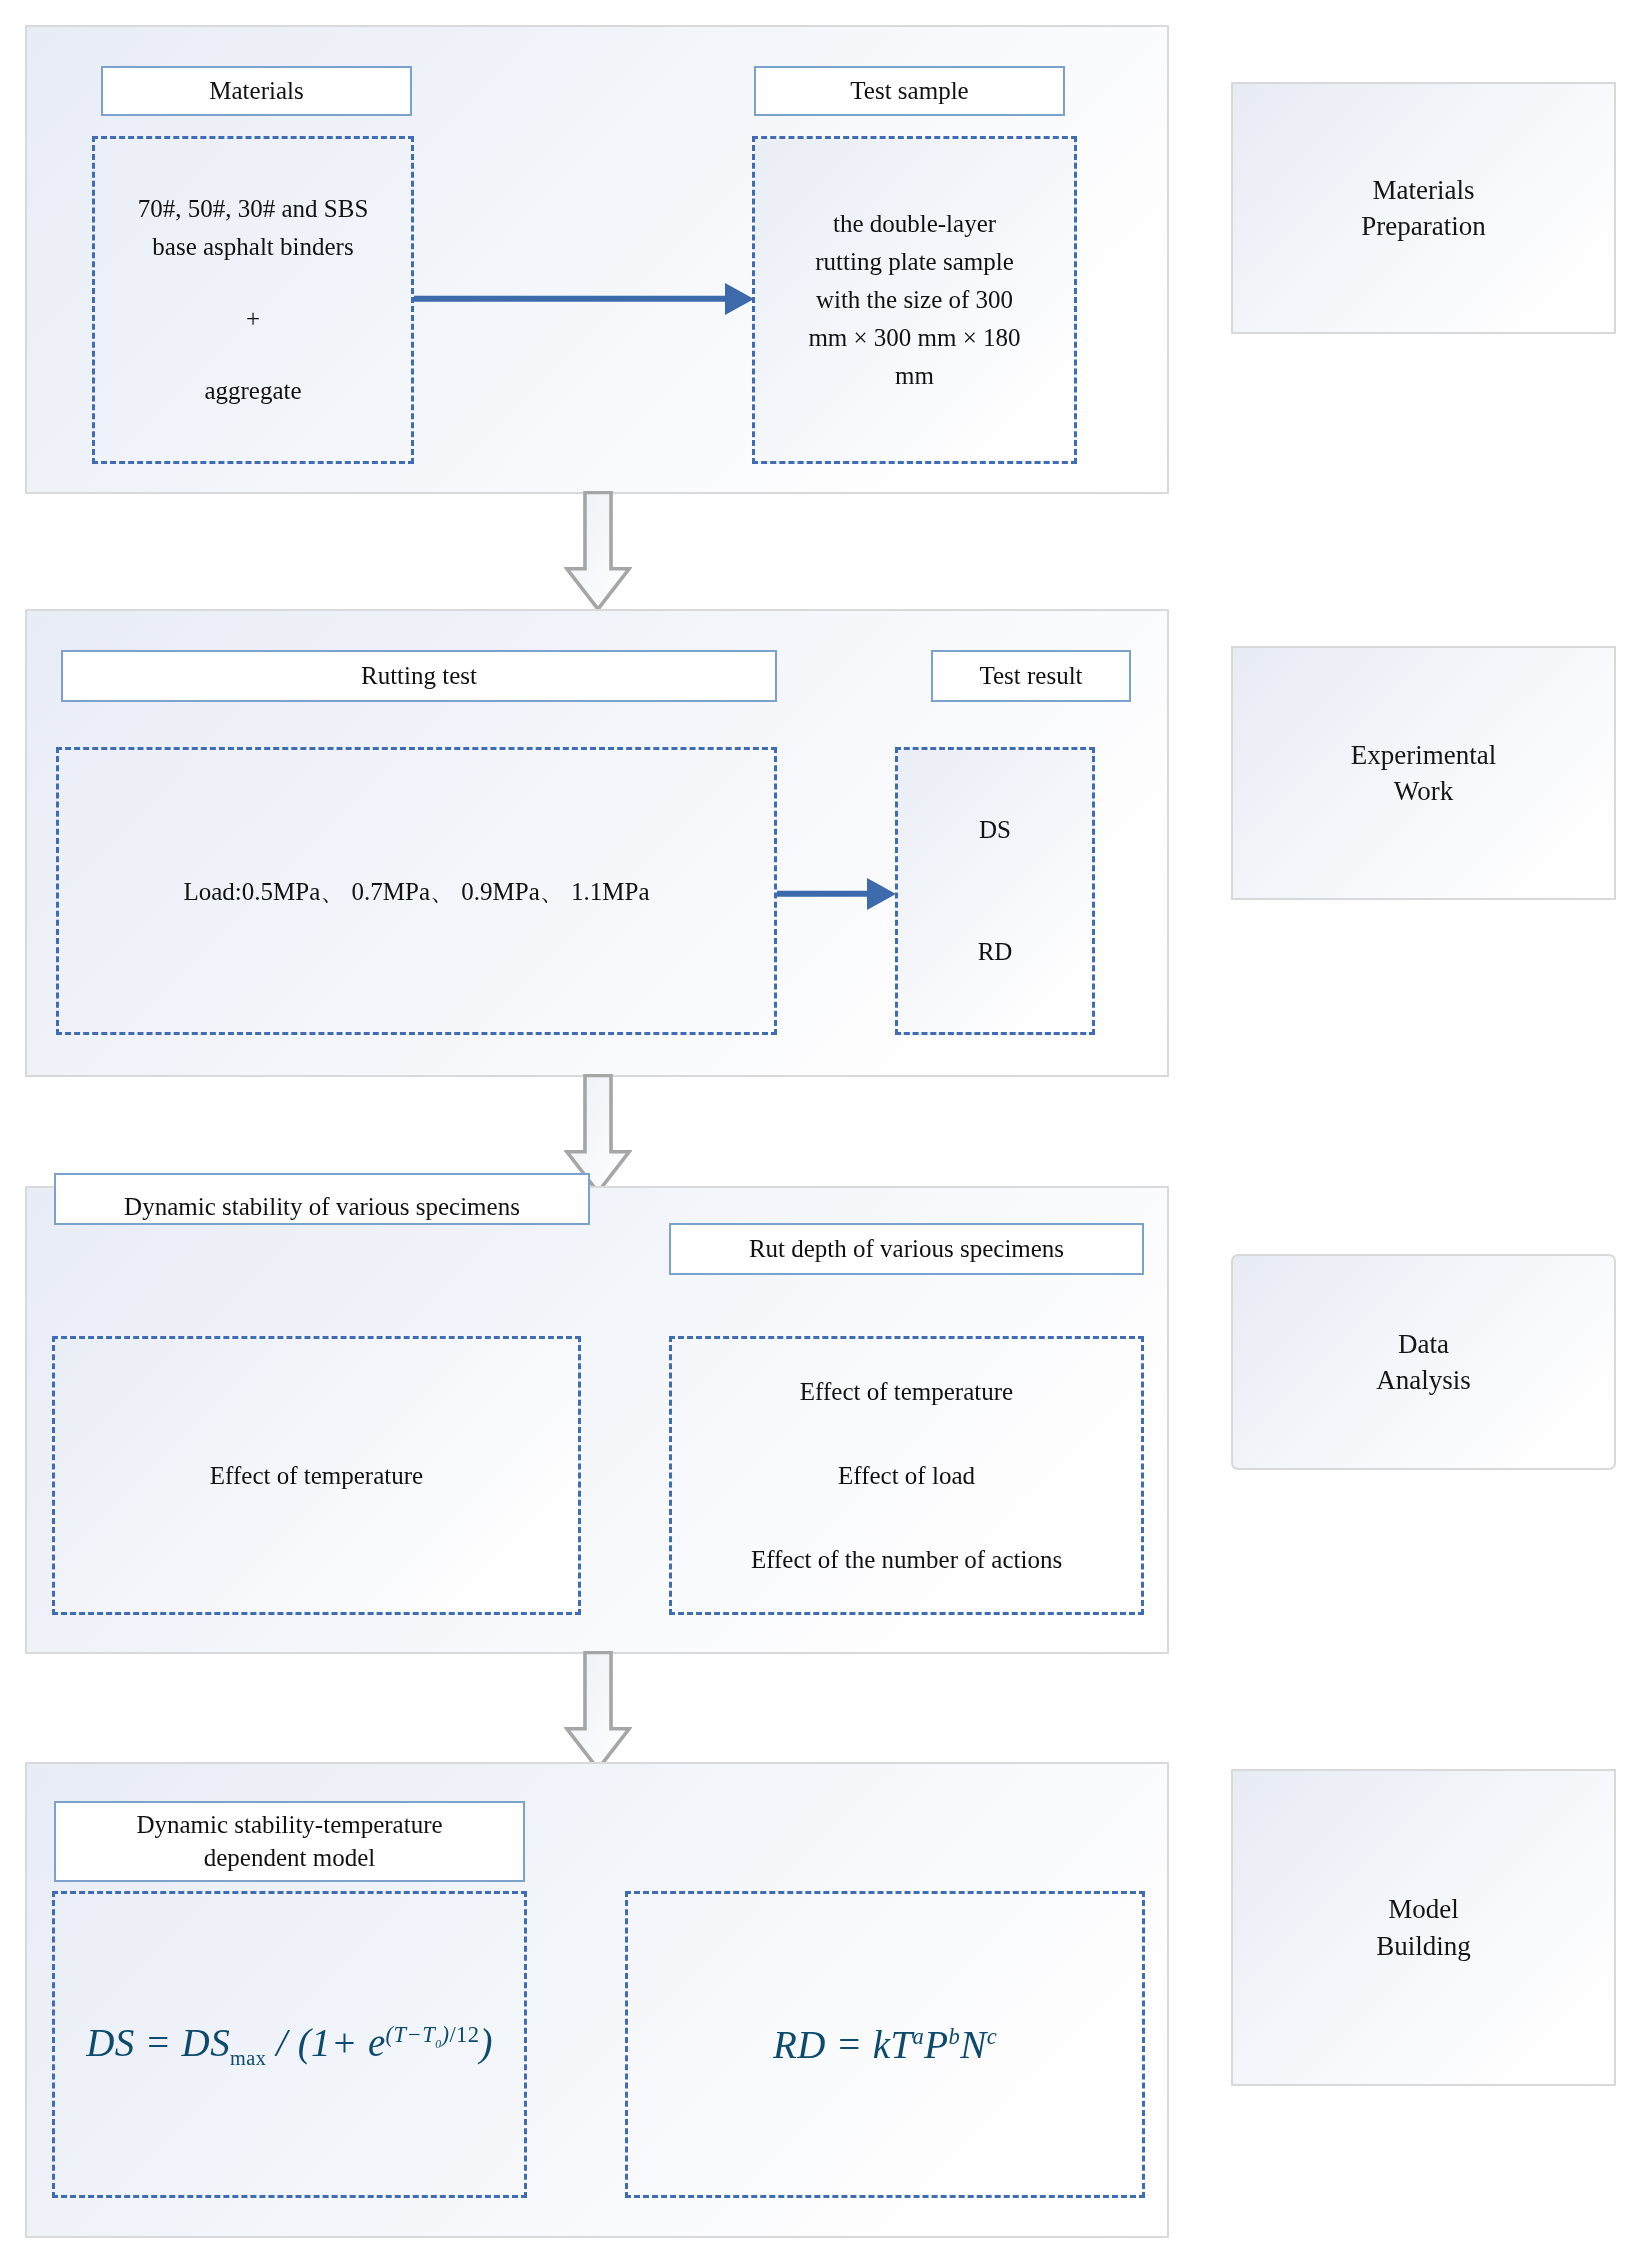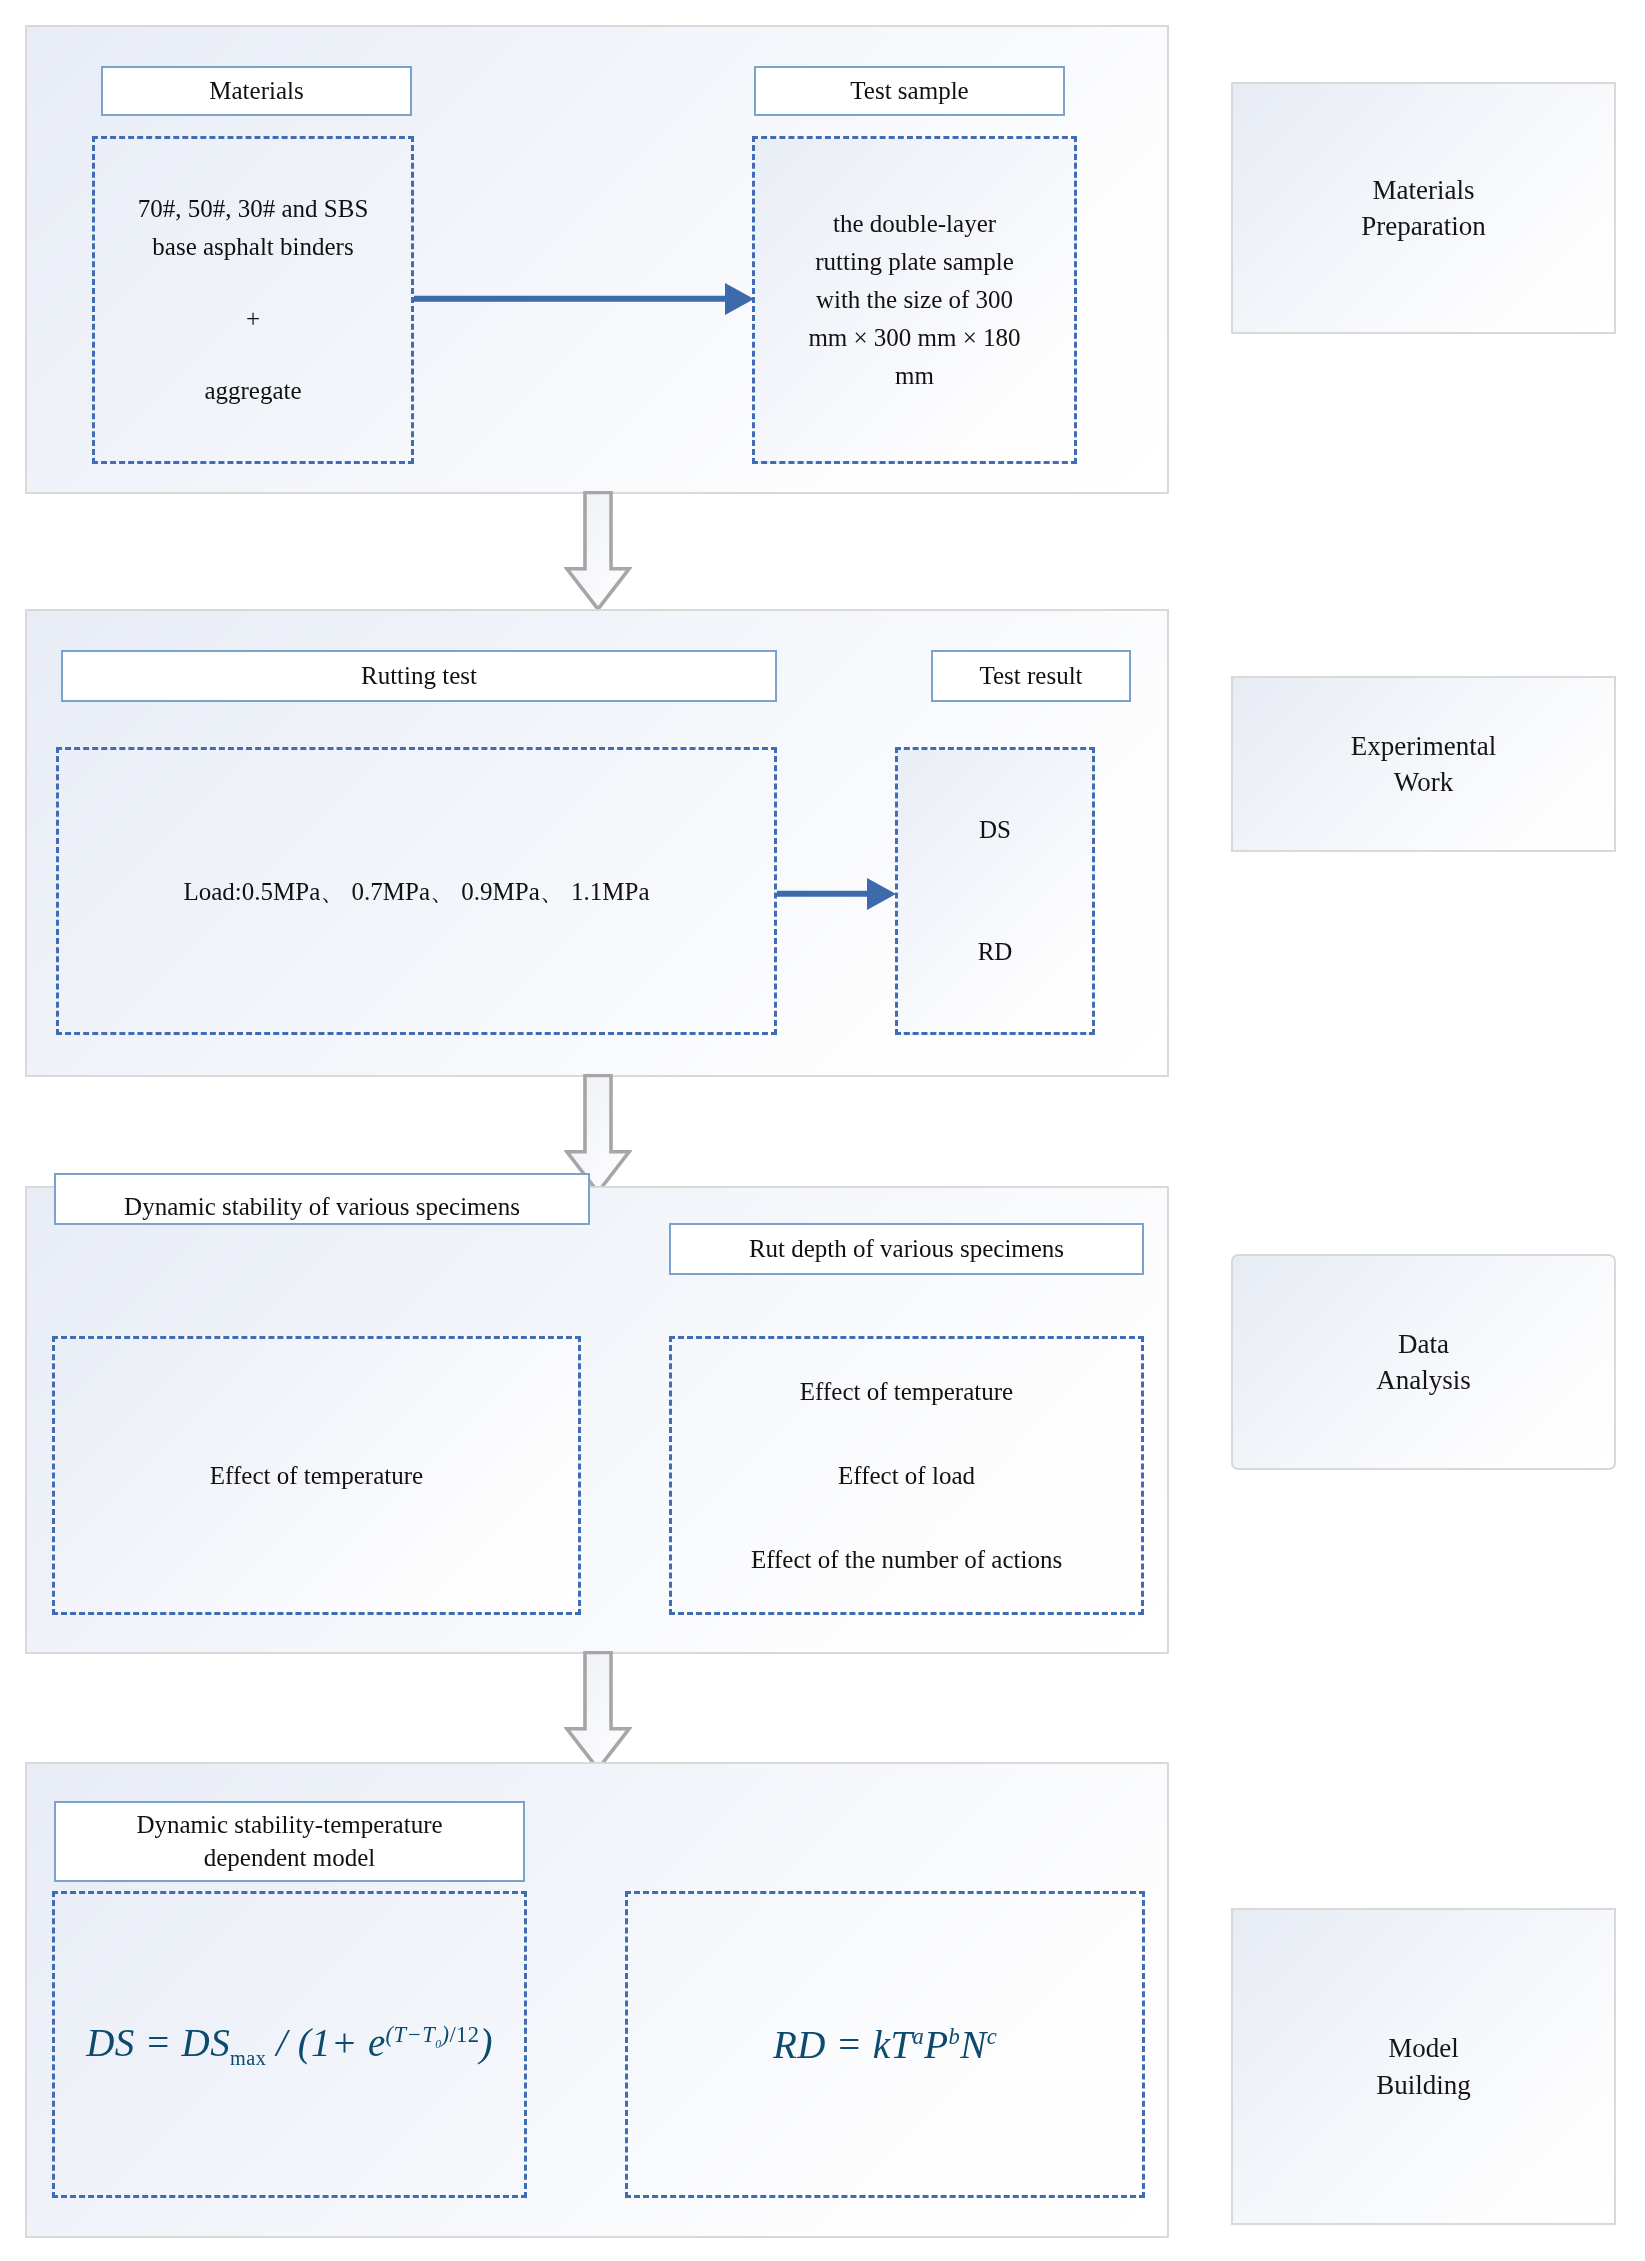"Experimental" div.stage-label { height: 176px -> 254px; top: 676px -> 646px }
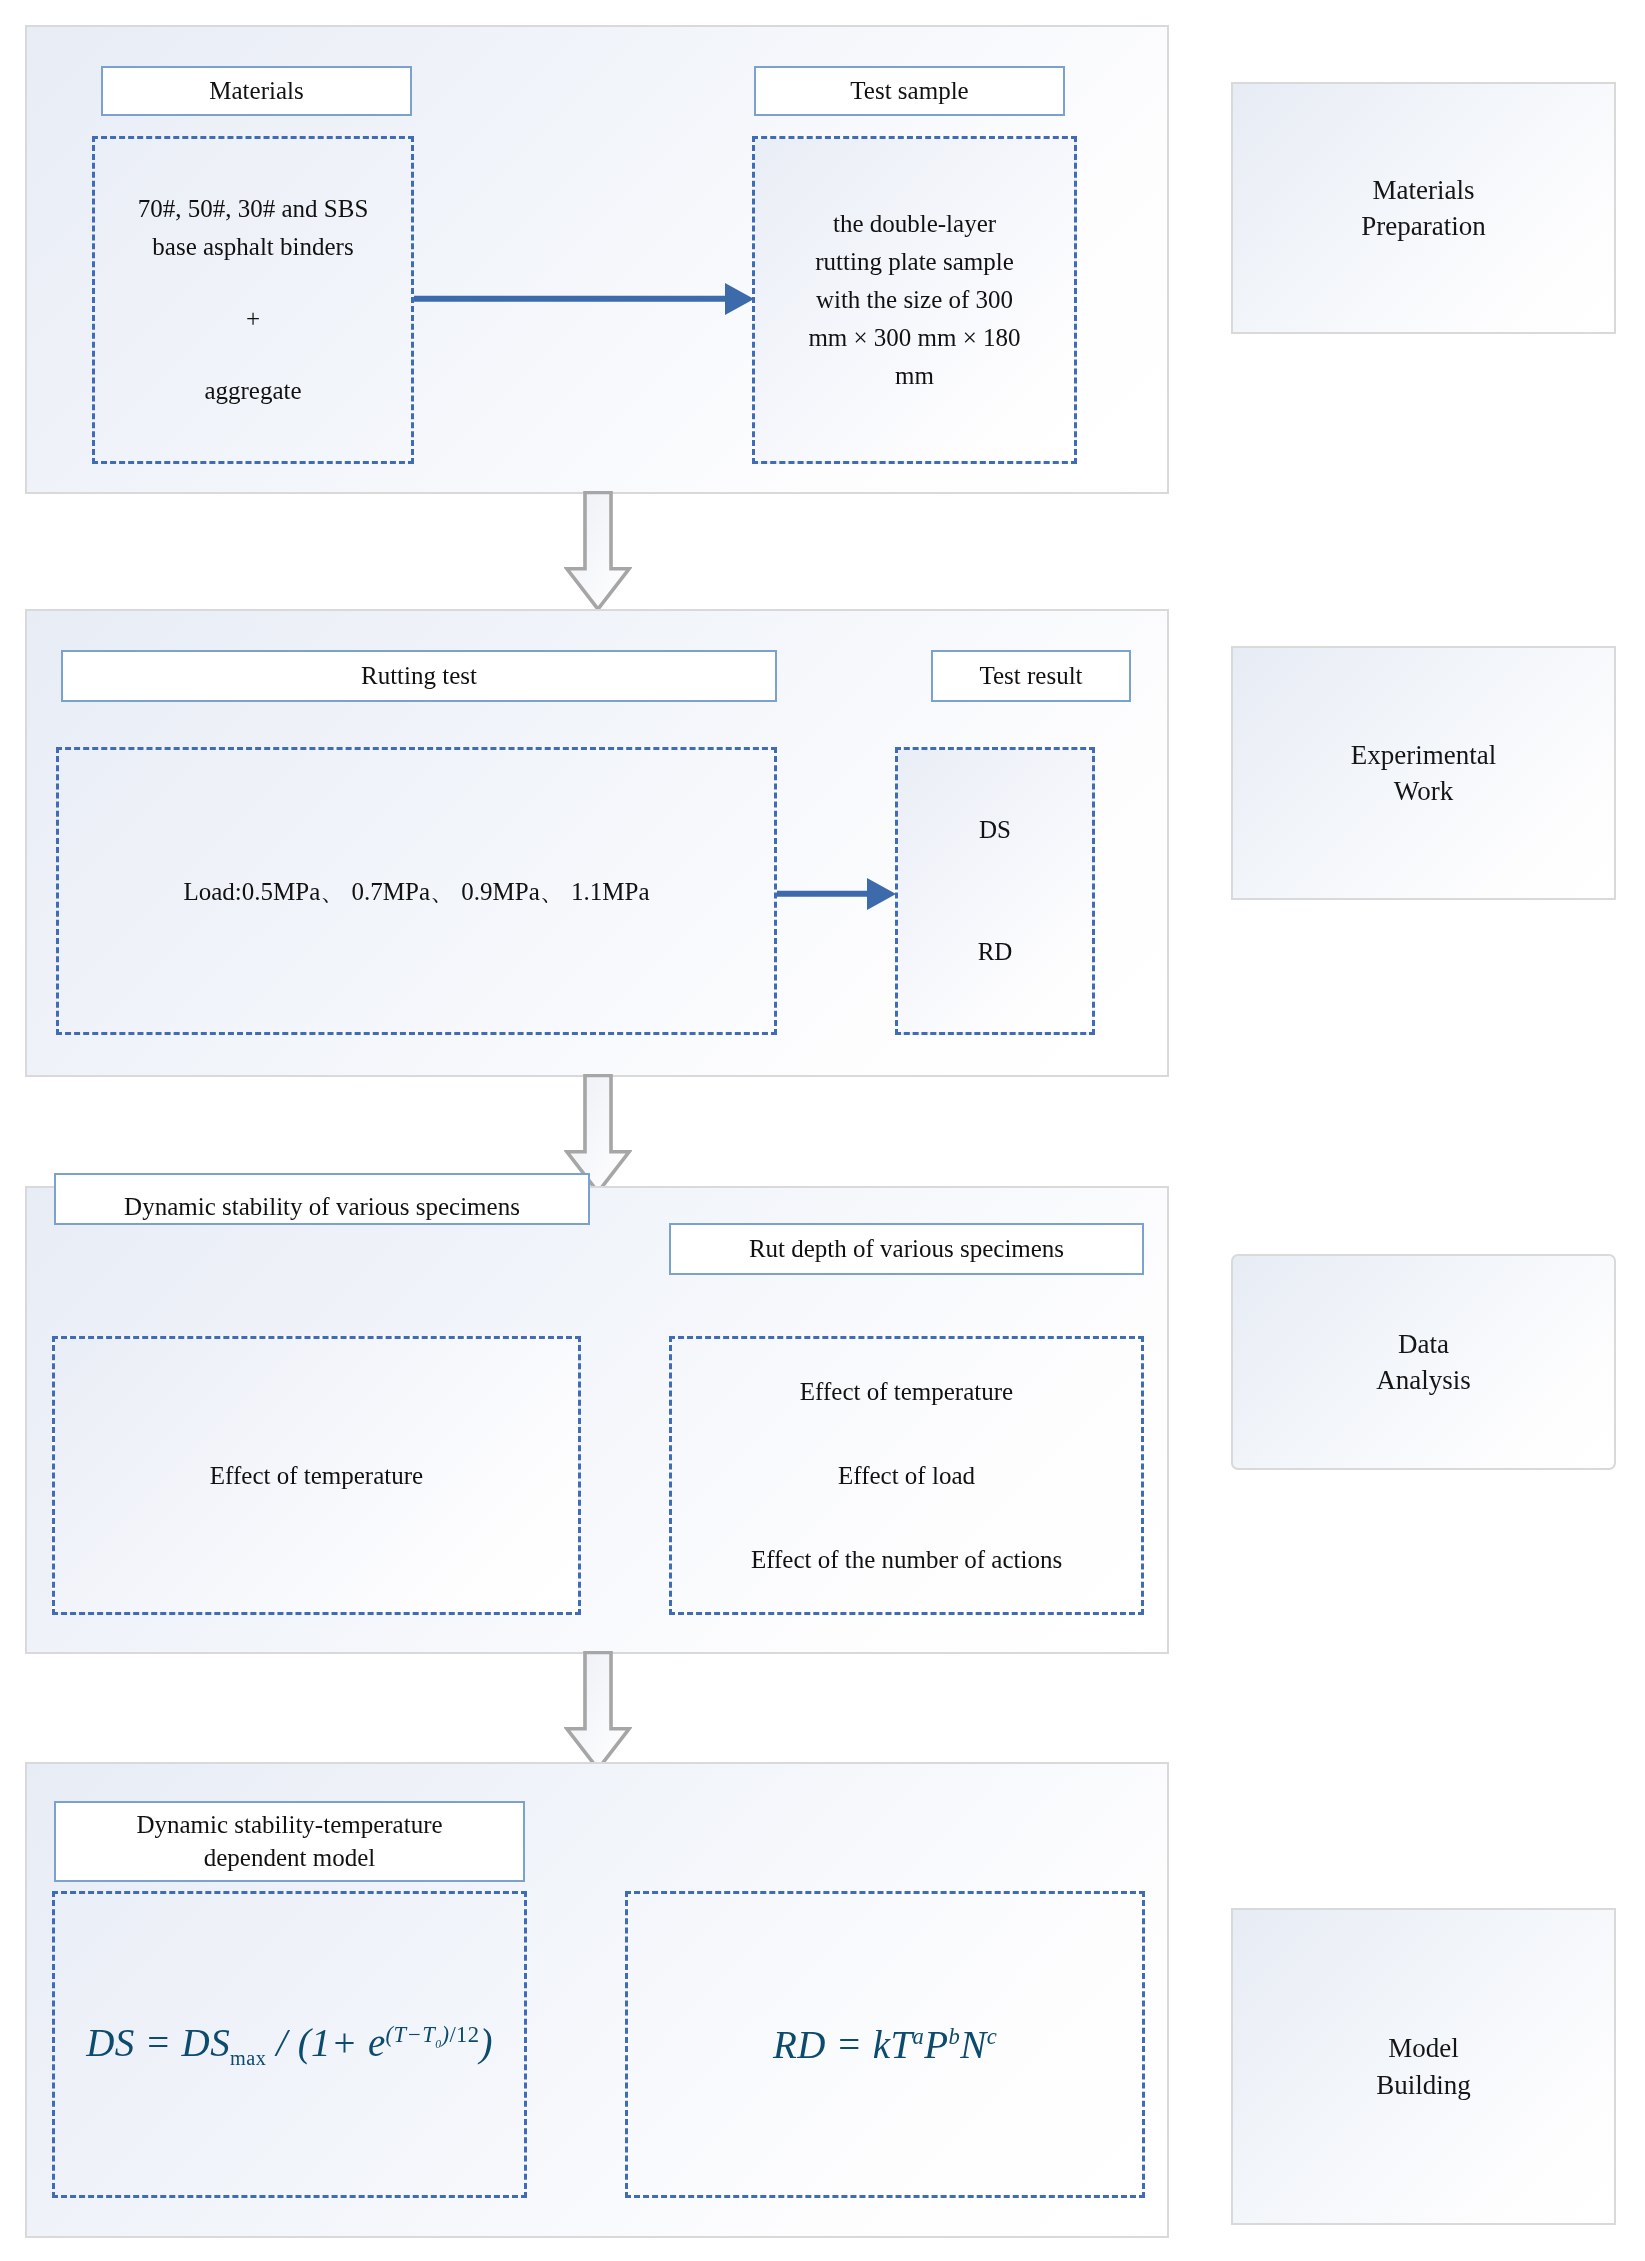"Model" div.stage-label { top: 1908px -> 1769px }
